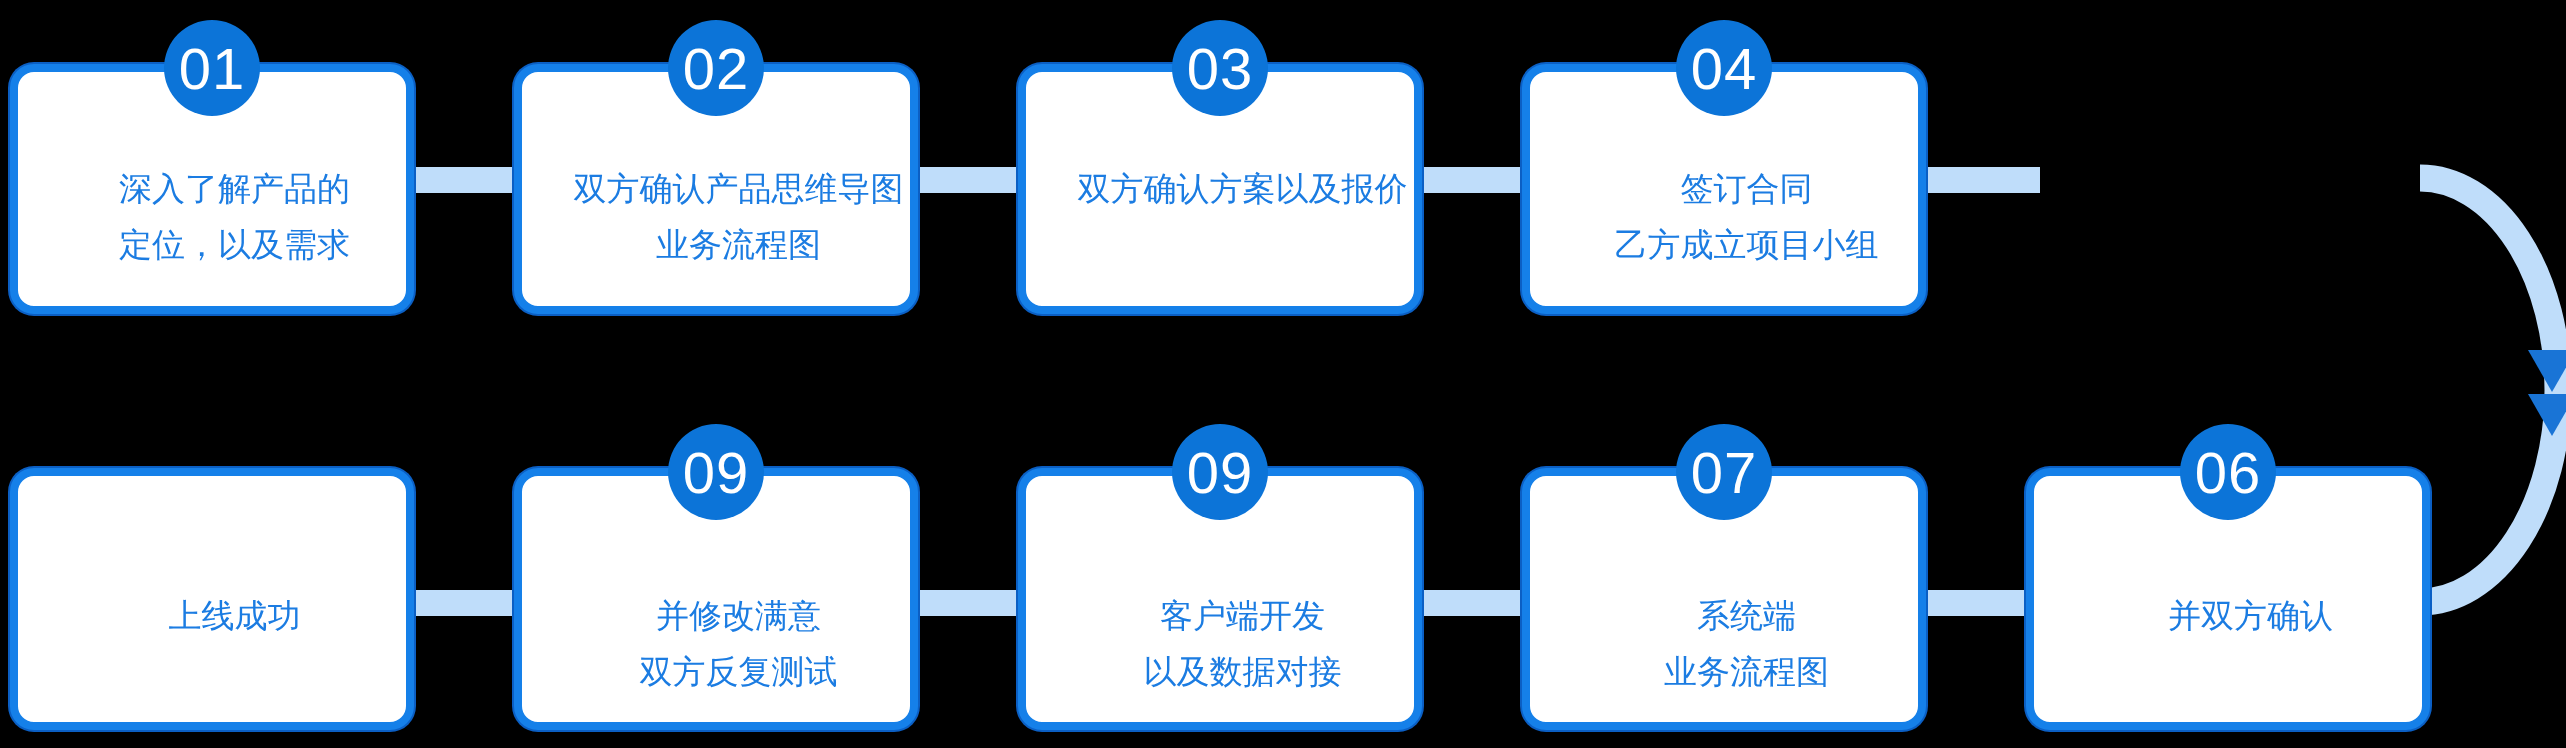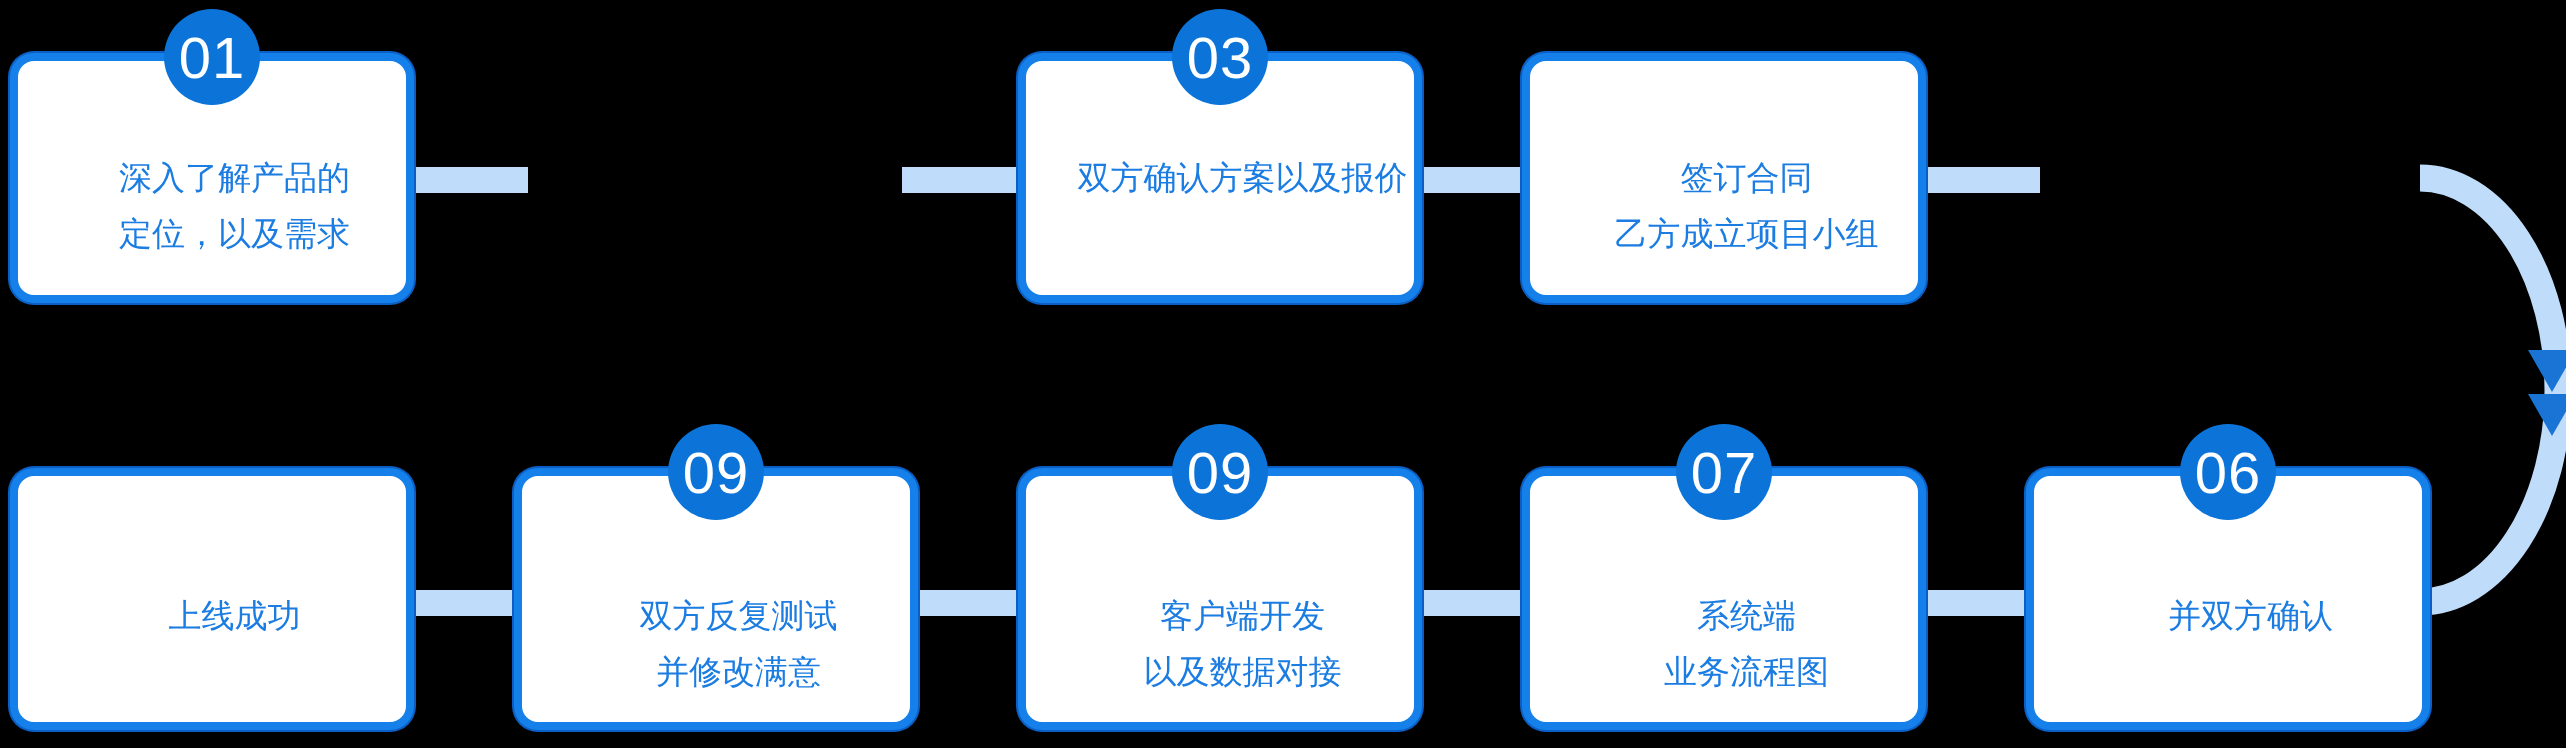"01" .row1 { top: 53px -> 64px }
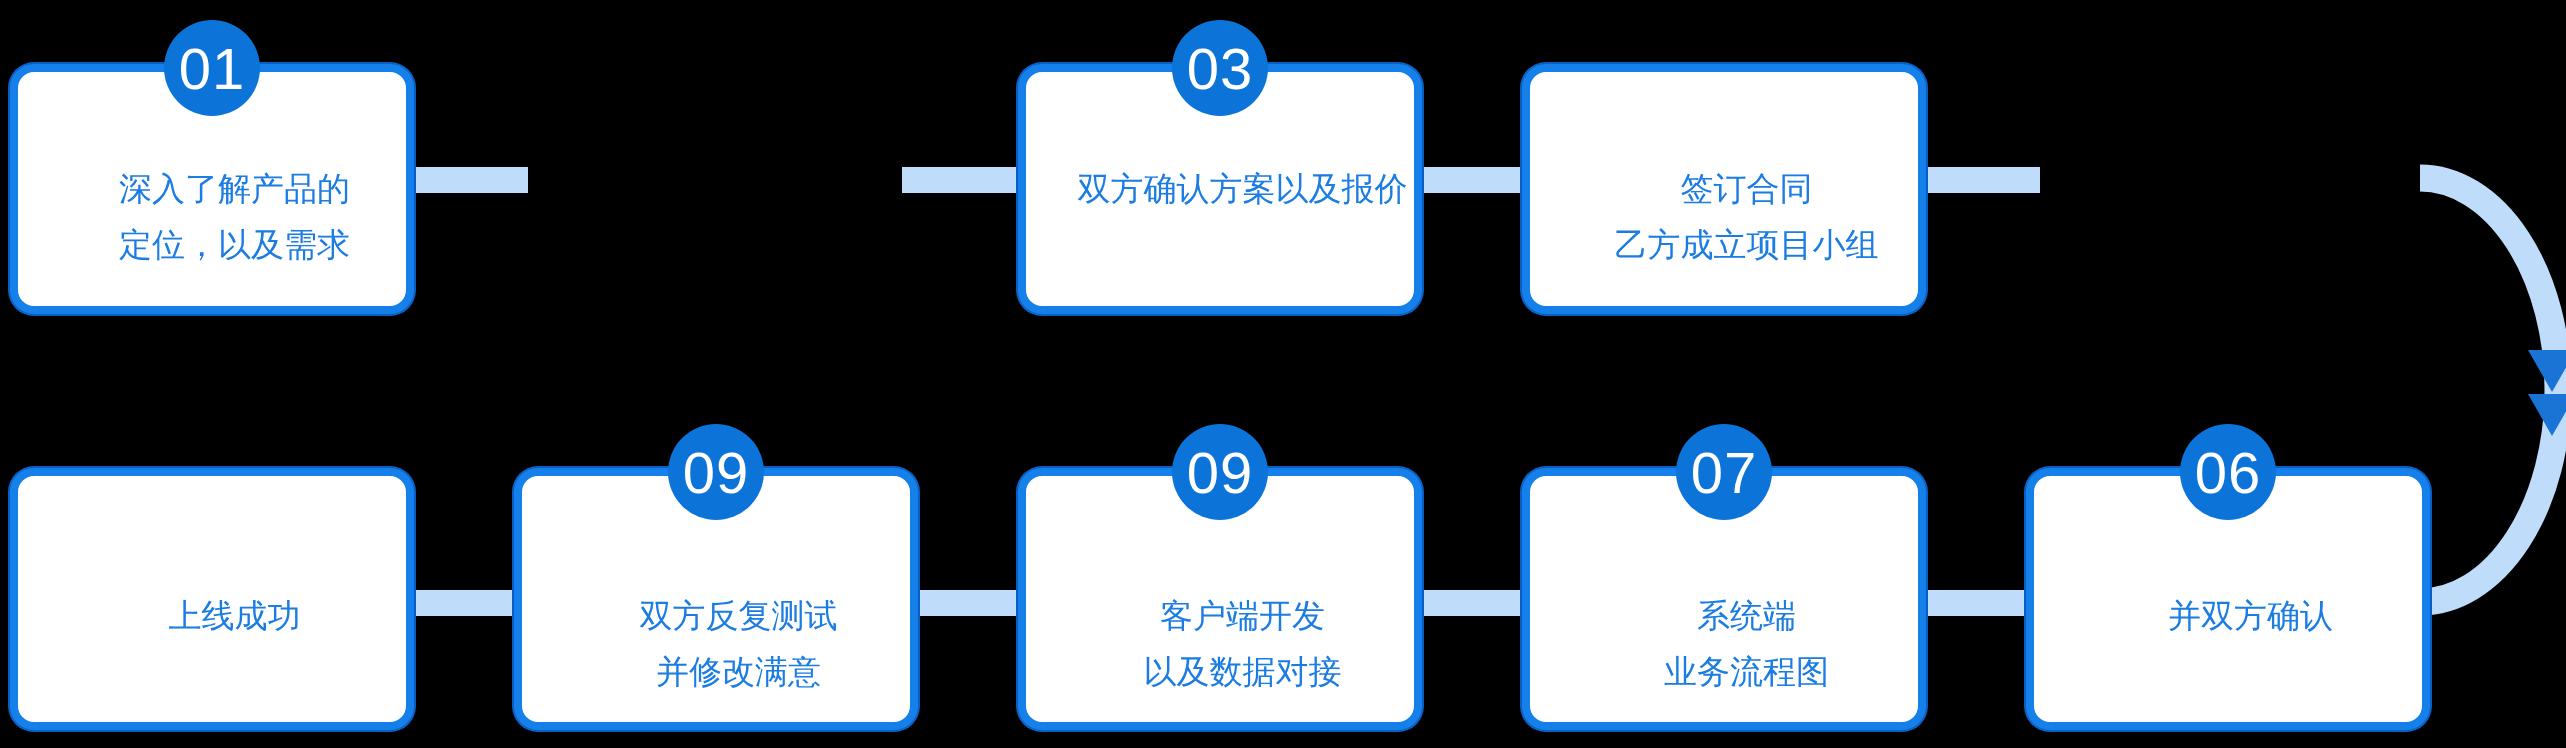"02" div.card { html: none -> <div> <div> <span>02</span> </div> <div> <div>双方确认产品思维导图</div> <div>业务流程图</div> </div> </div> }
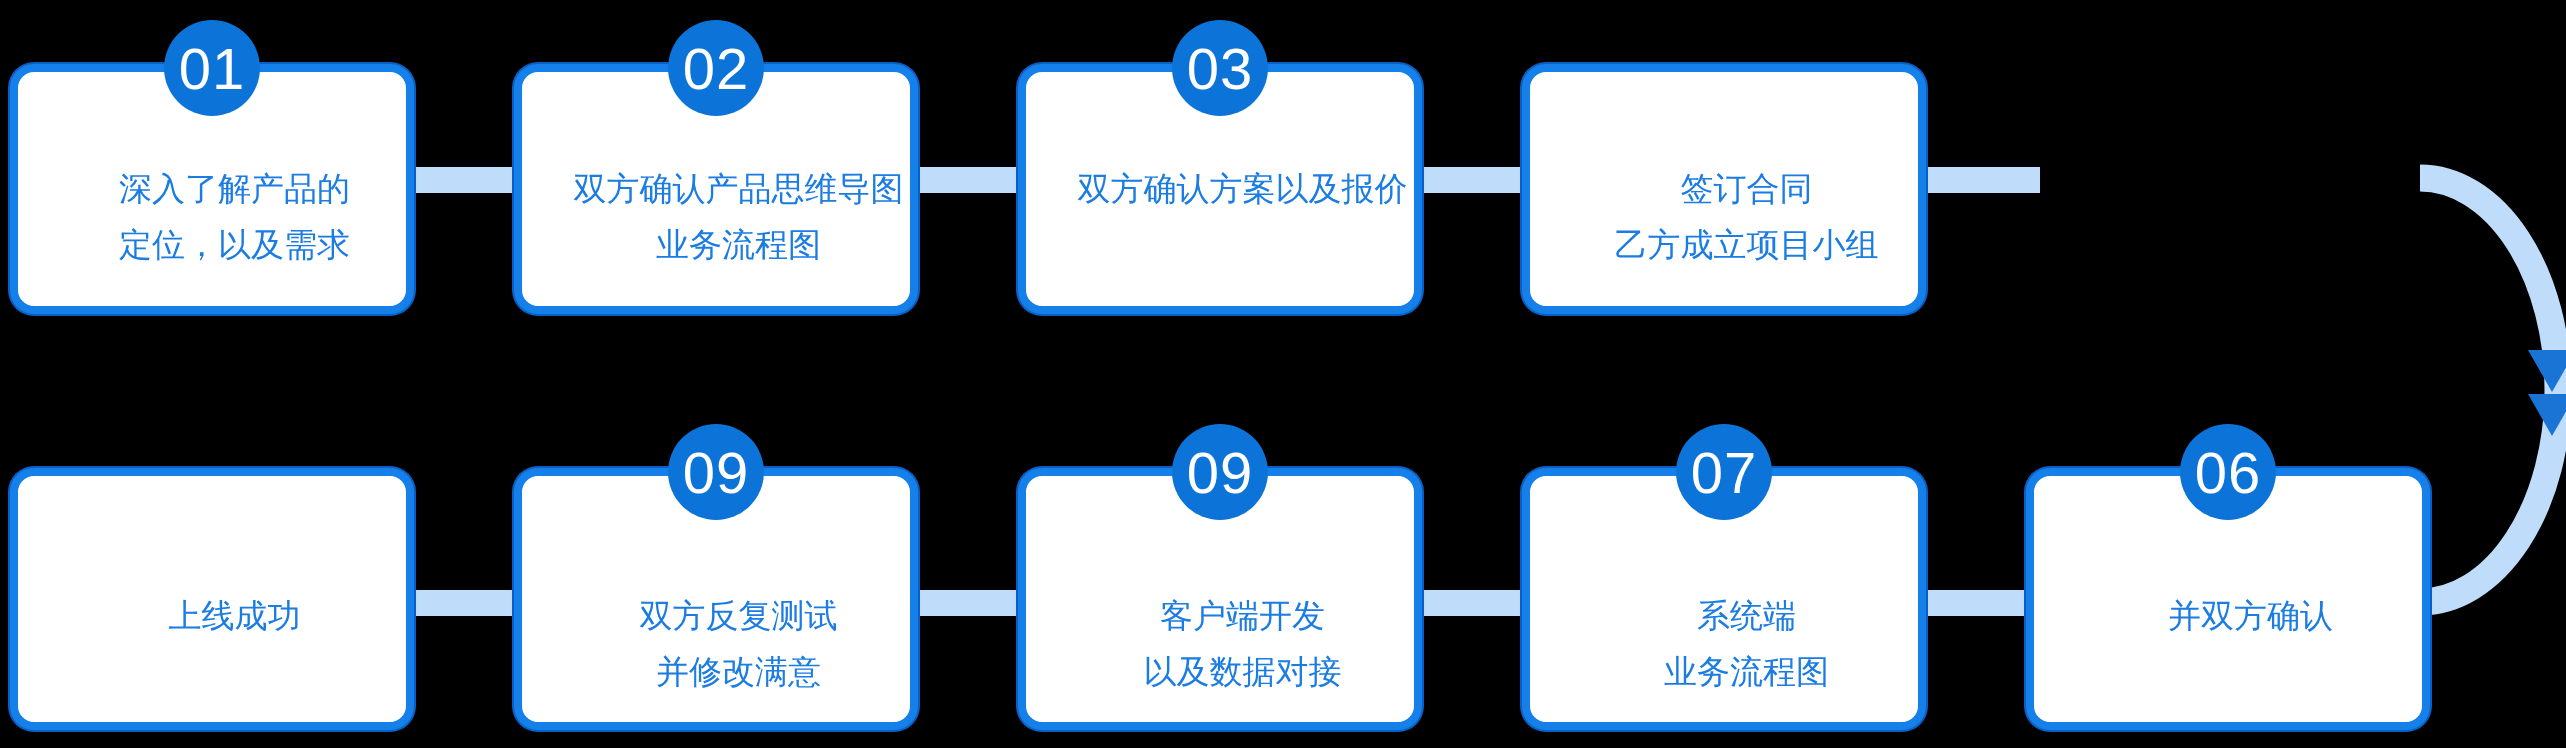"04" div.badge { html: none -> <div> <span>04</span> </div> }
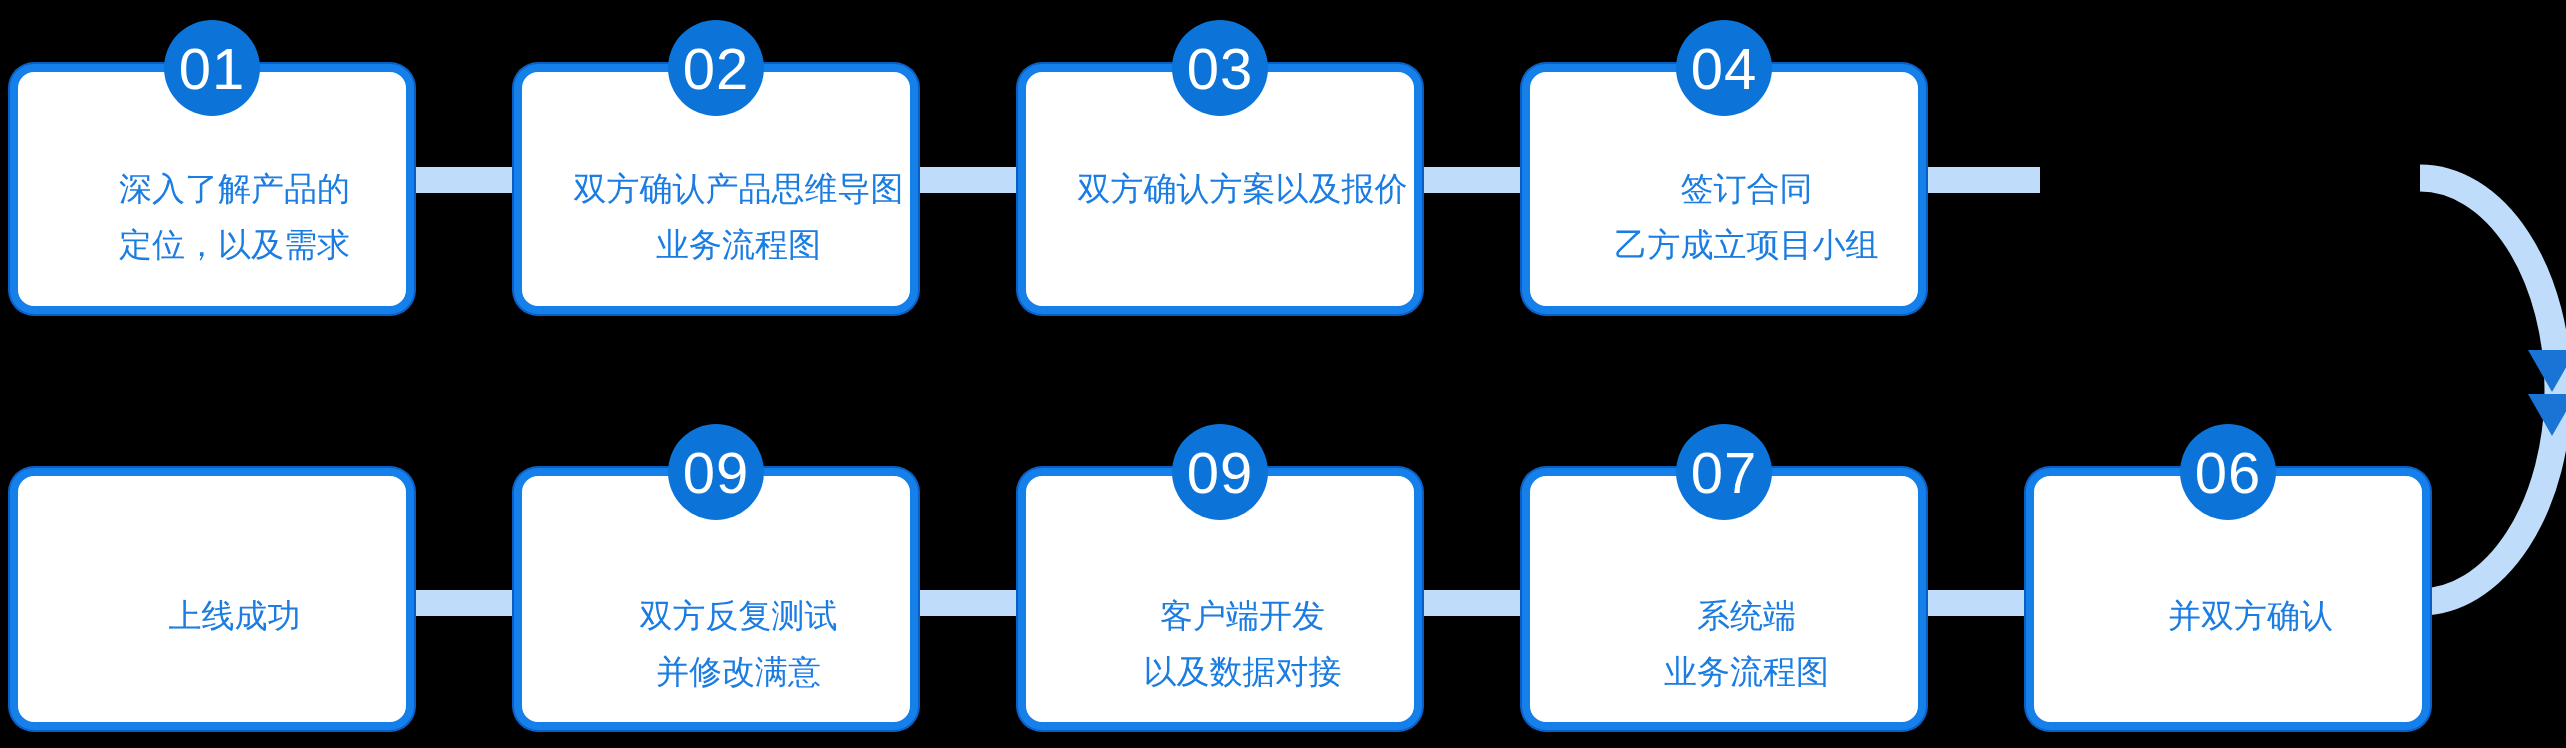"双方反复测试" div { order: before "并修改满意" -> after "并修改满意" }
